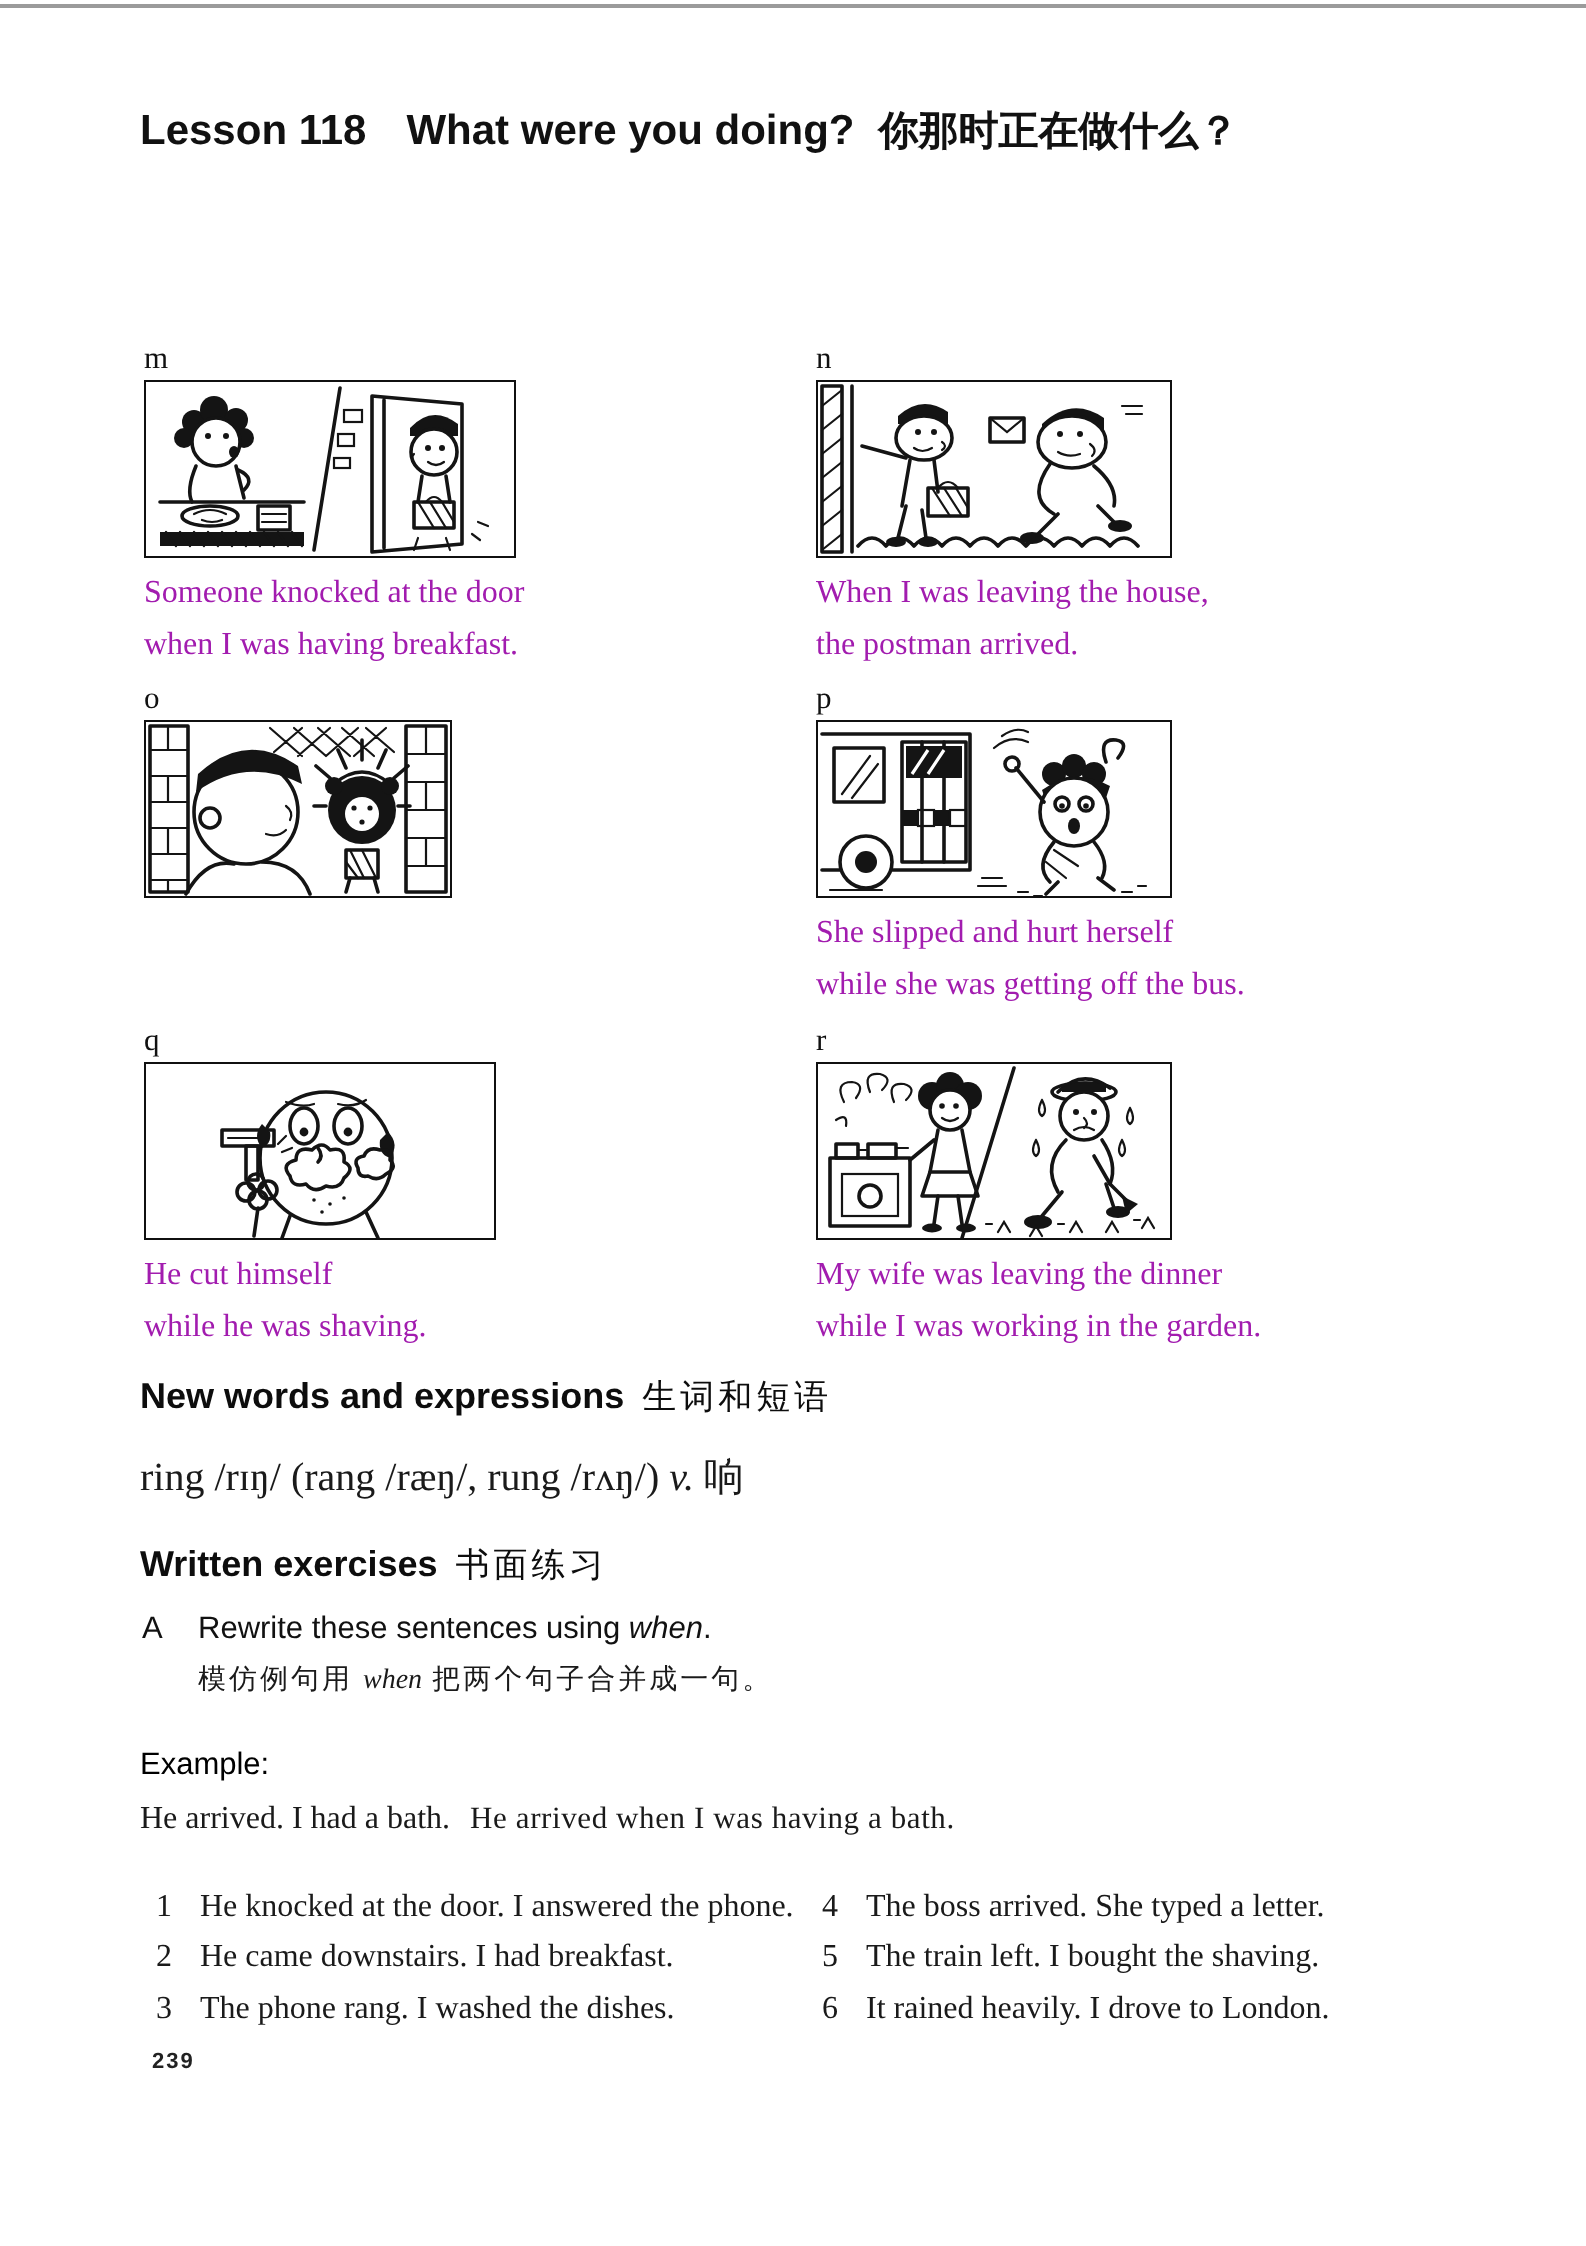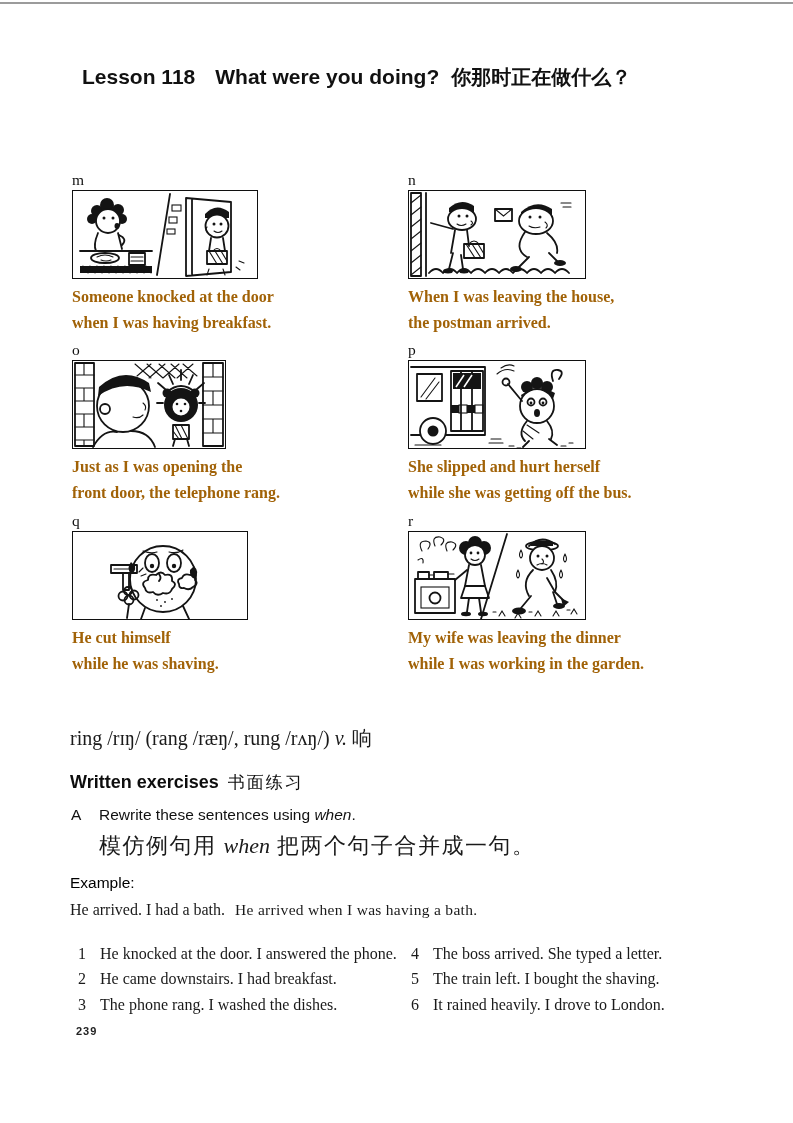"Lesson 118 What were you" h1.title { margin: 12px -> 0 }
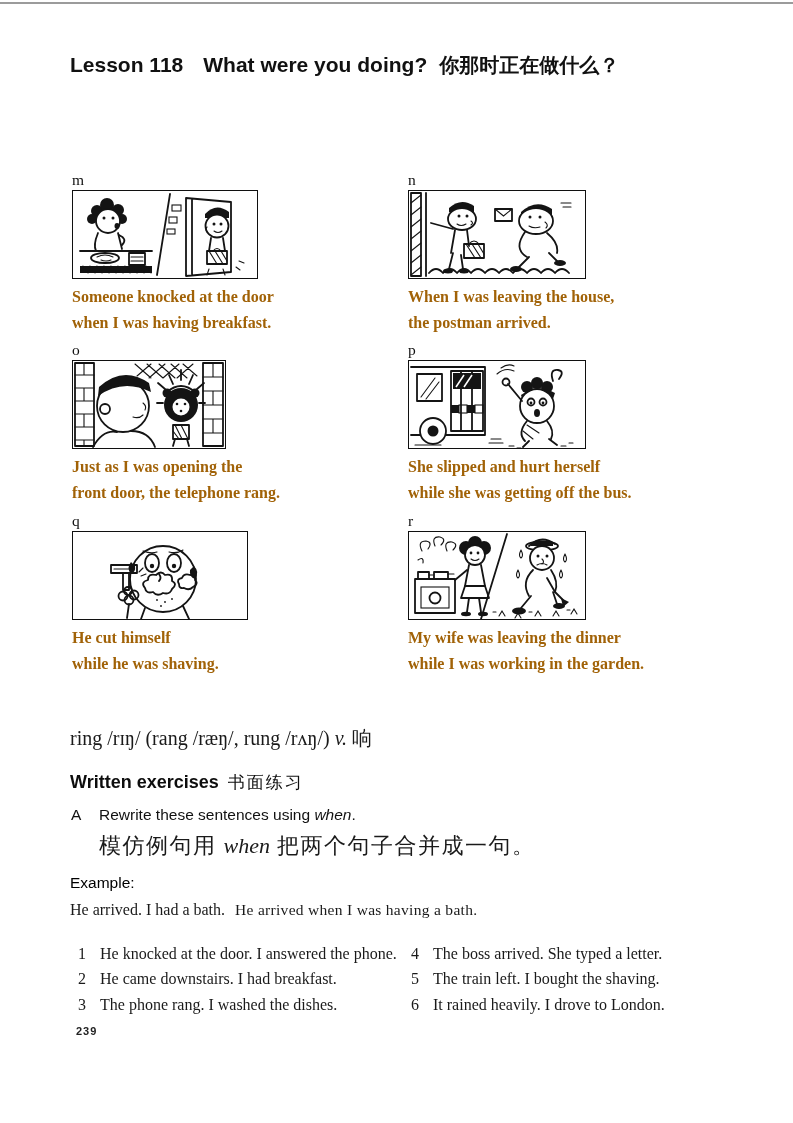"Someone knocked at the door" .caption { color: #a16207 -> #a21caf; font-weight: bold -> none }
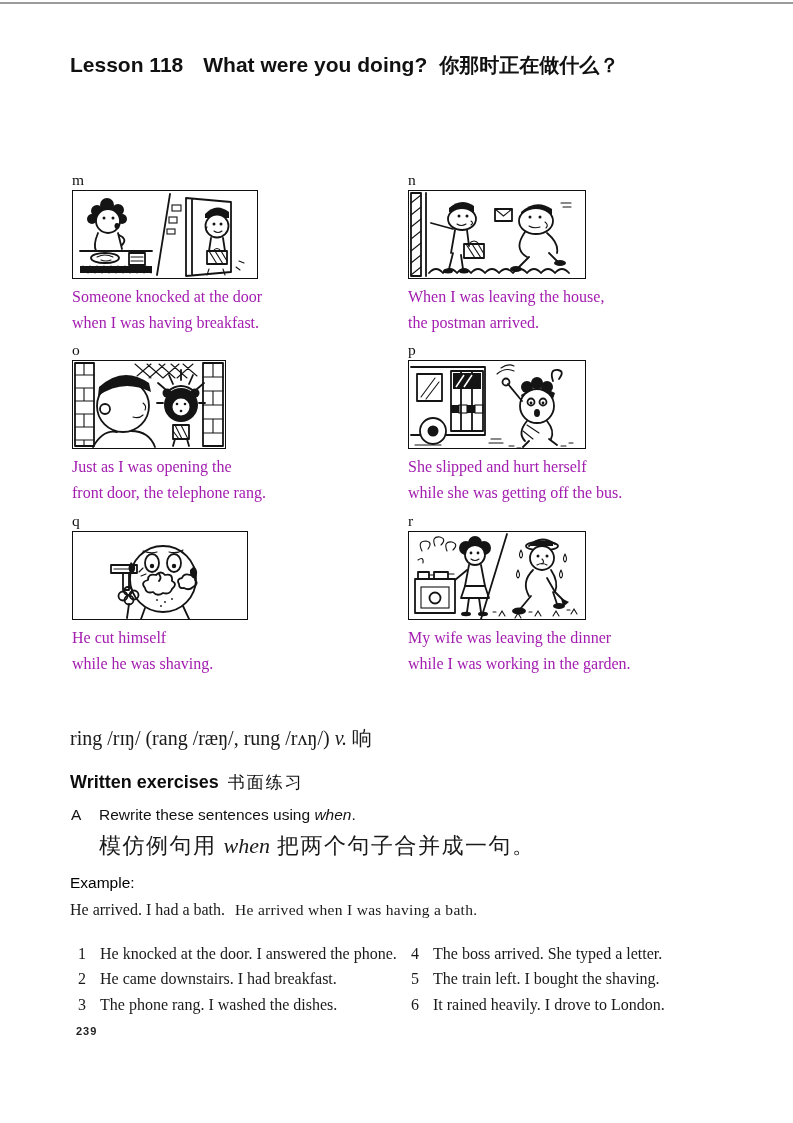"Just as I was opening" figcaption.caption { html: <figcaption> <div>Just as I was opening the</div> <div>front door, the telephone rang.</div> </figcaption> -> none }
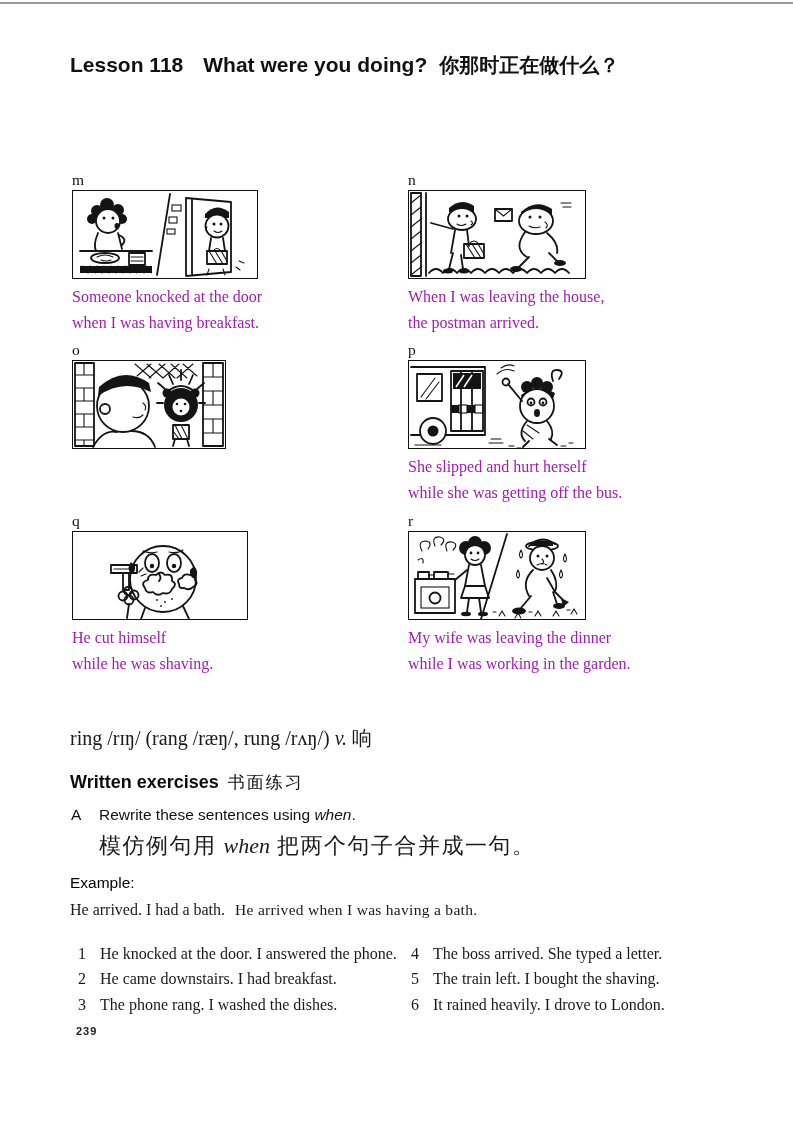"New words and expressions 生词和短语" h2.section-h { html: none -> <h2> <span>New words and expressions</span><span>生词和短语</span> </h2> }
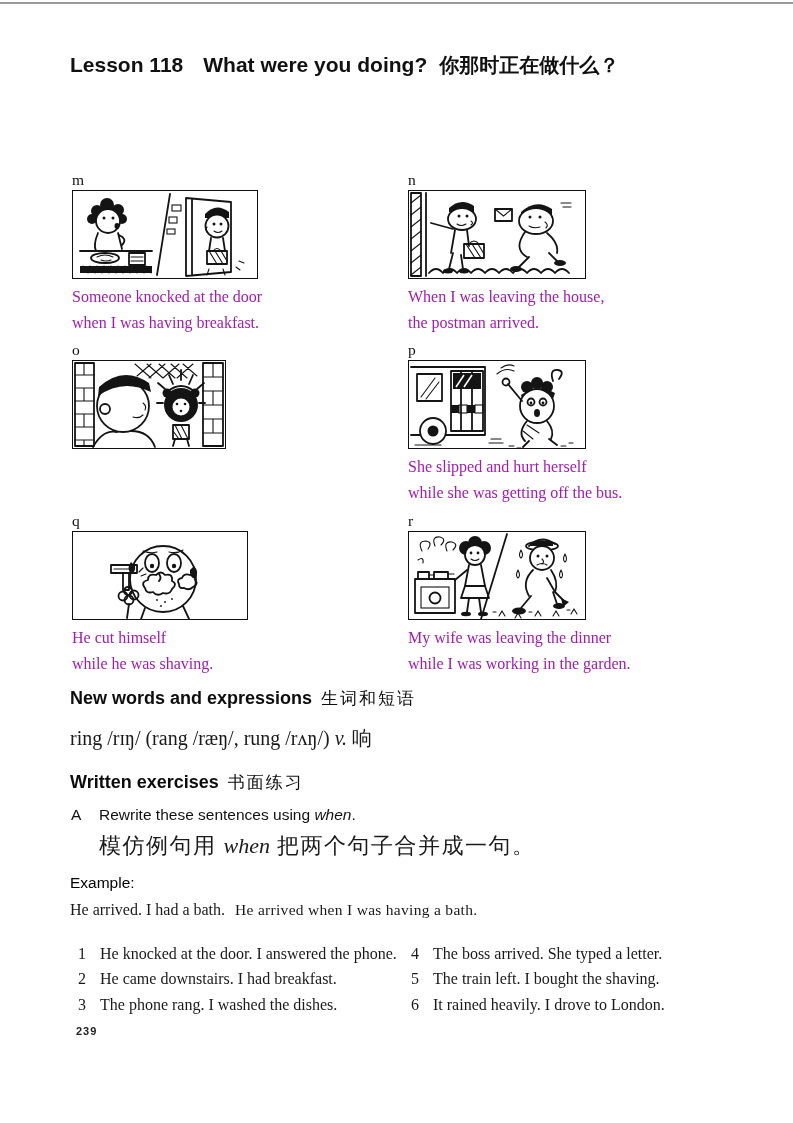"模仿例句用 when 把两个句子合并成一句。" .zh-line { font-size: 22px -> 14px }
